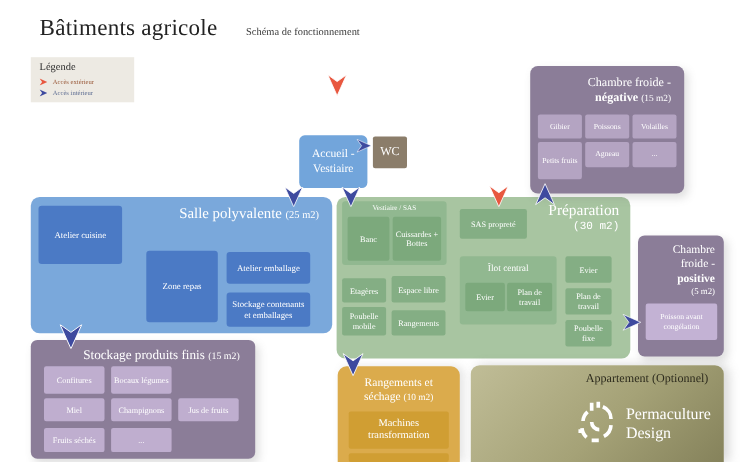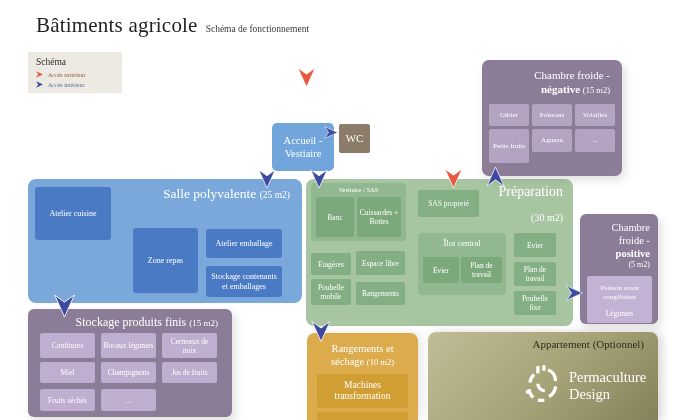"Bâtiments agricole" .hdr { gap: 8px -> 26px }
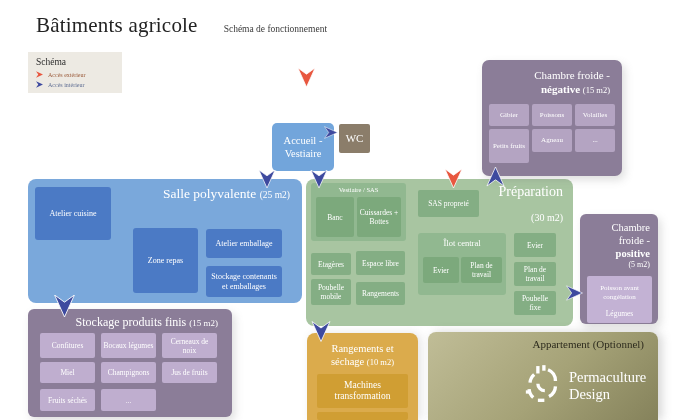"Schéma" div.lt { text: Schéma -> Légende }
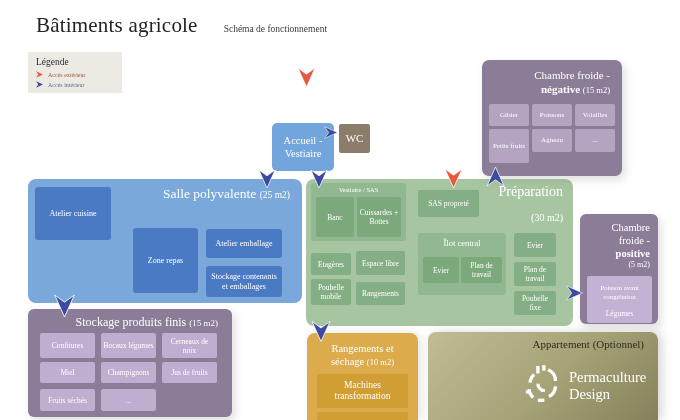"(30 m2)" div { font-family: none -> Liberation Mono, monospace; margin-top: 12px -> 1px }
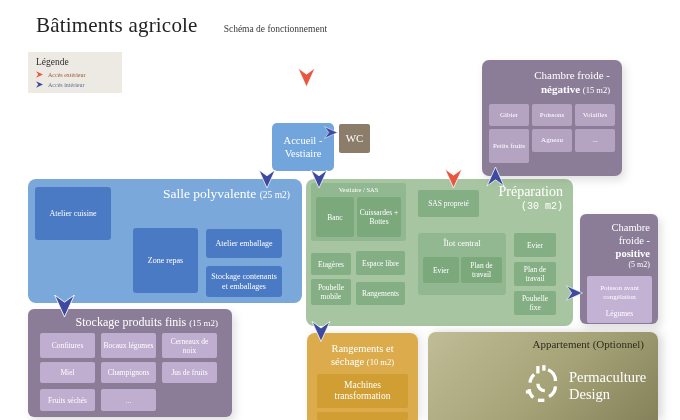"Légumes" div.sub { html: <div> <span>Légumes</span> </div> -> none }
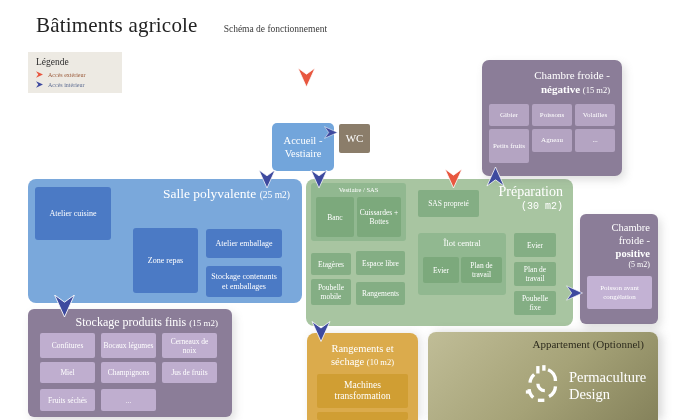"Cerneaux de noix" div.sub { html: <div> <span>Cerneaux de noix</span> </div> -> none }
